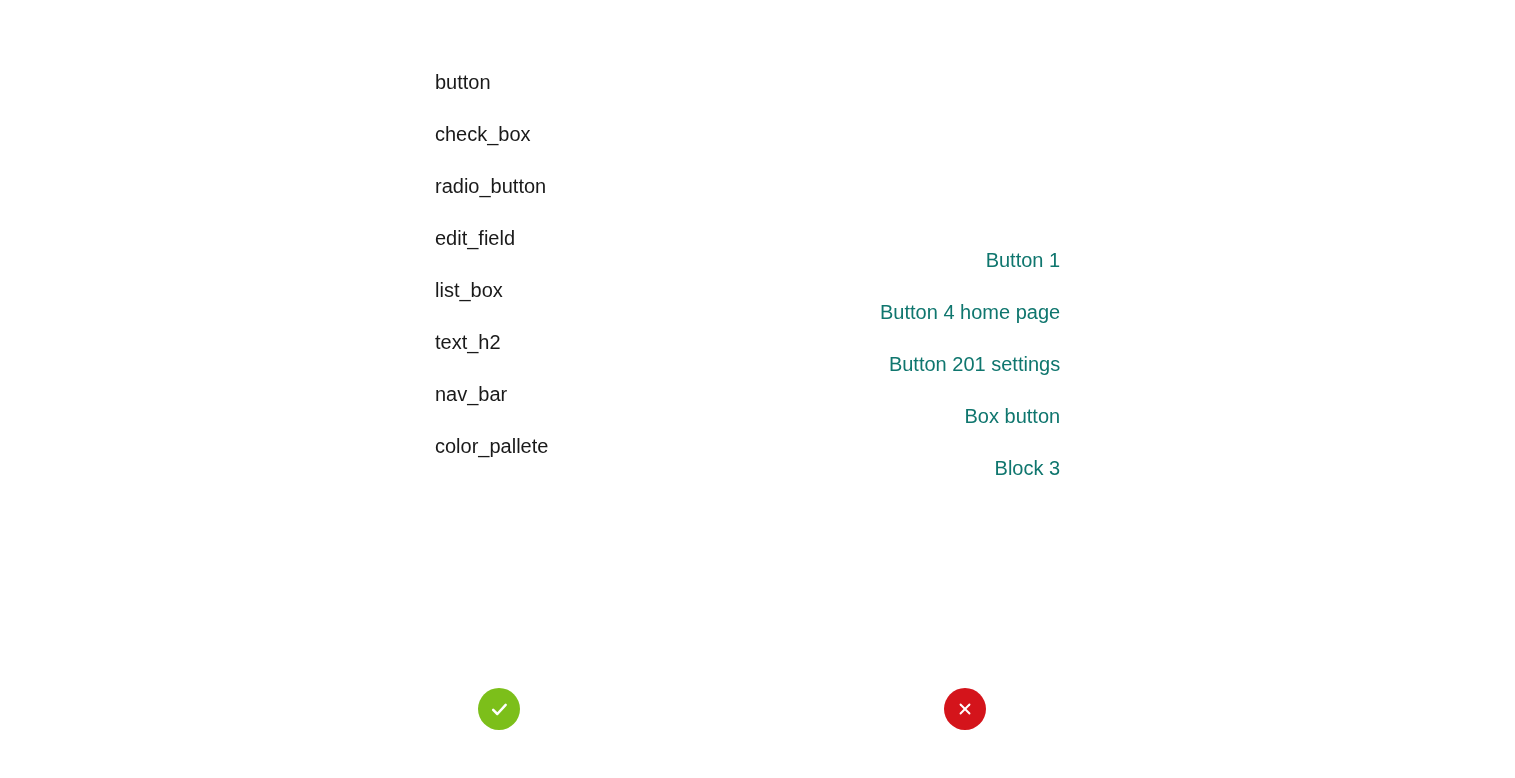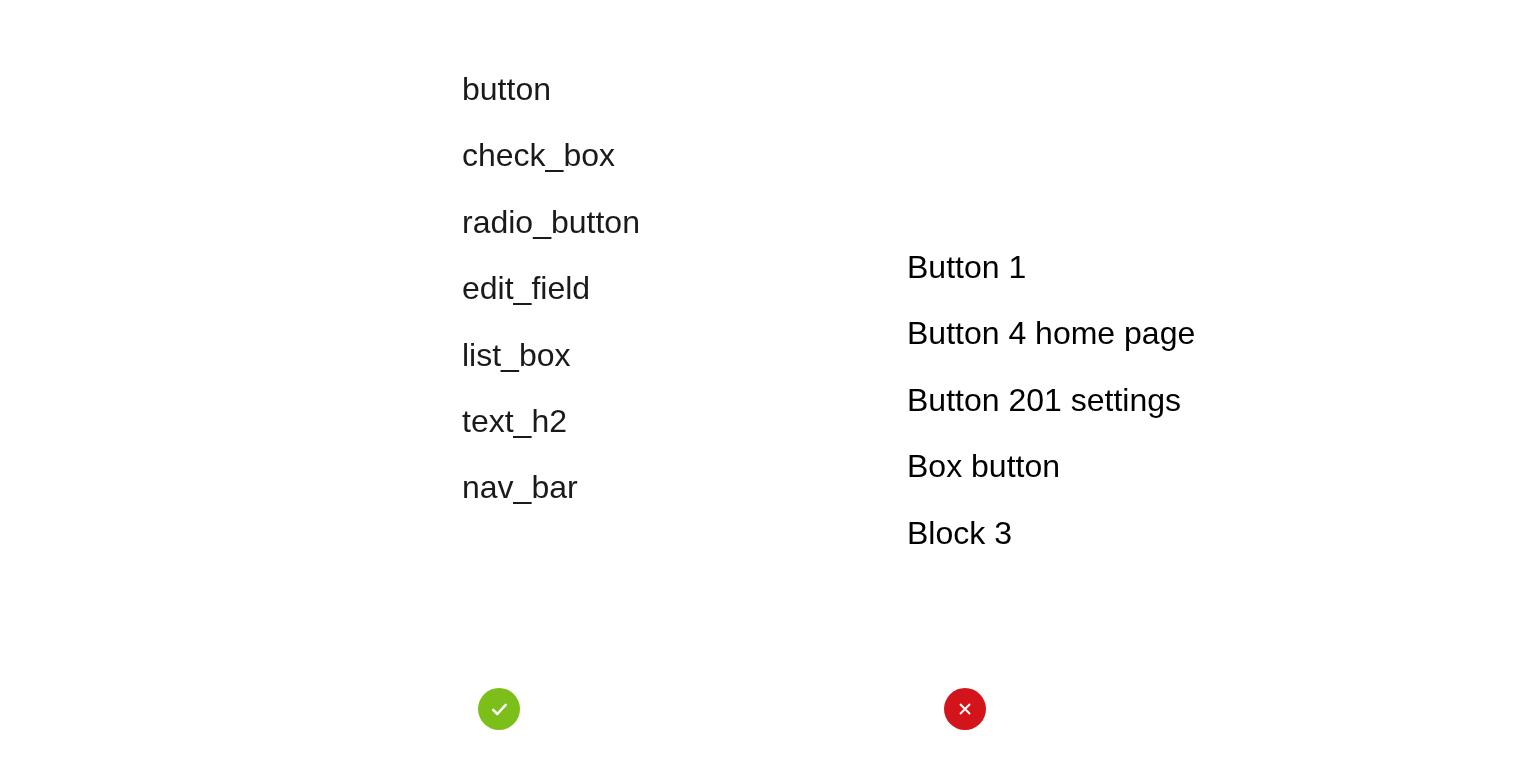"button" .item { font-size: 32px -> 20px; margin-left: 27px -> none }
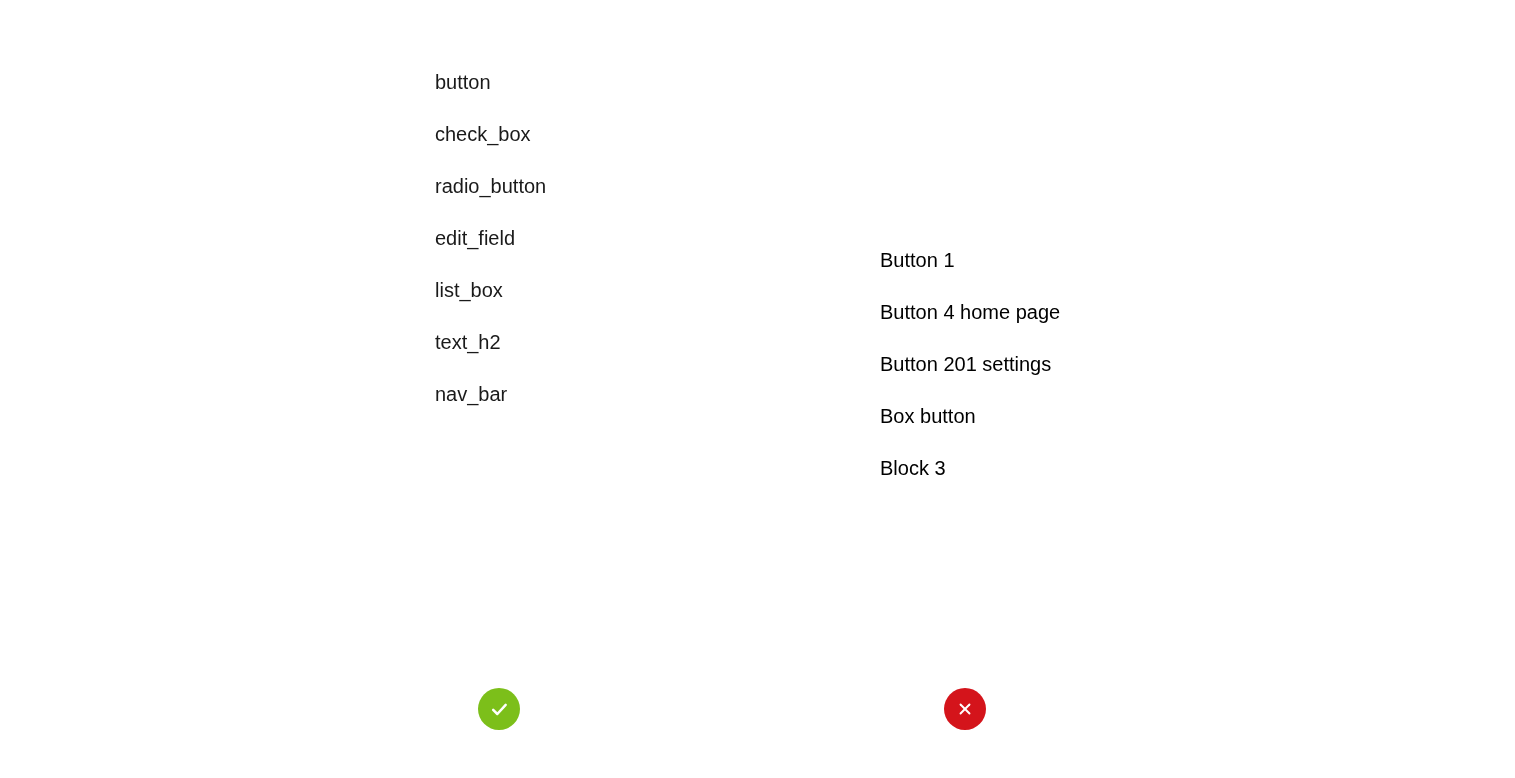"Button 1" .bad { color: #000000 -> #0f766e; text-align: none -> right }
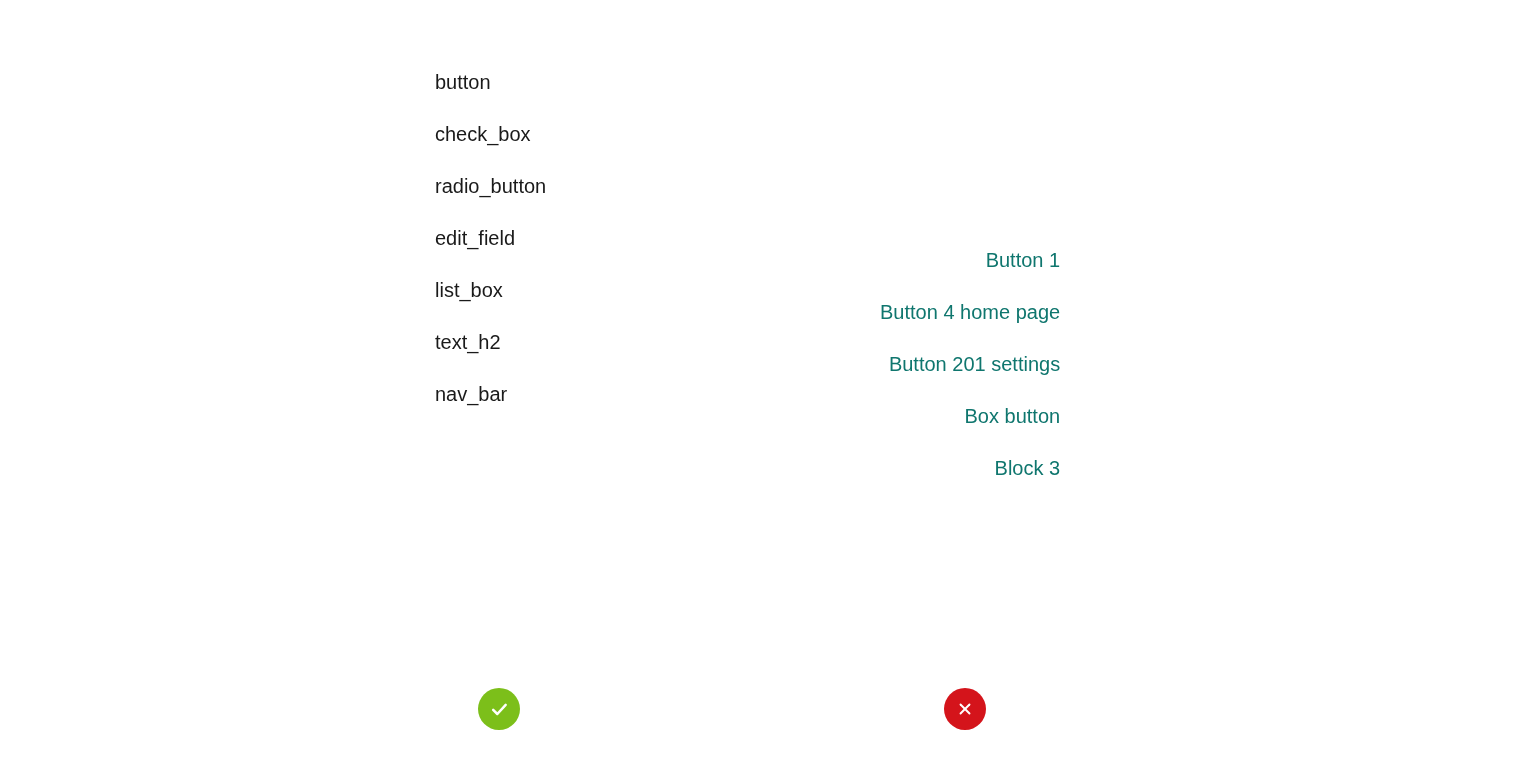"color_pallete" div.item { html: none -> <div>color_pallete</div> }
